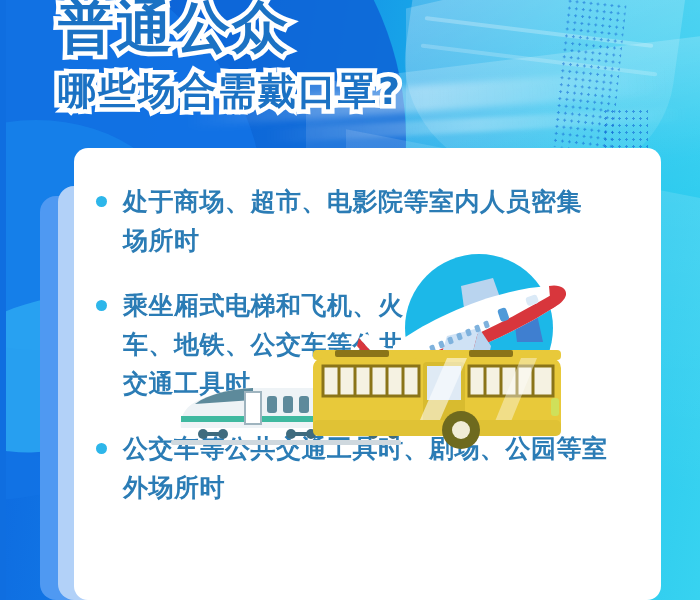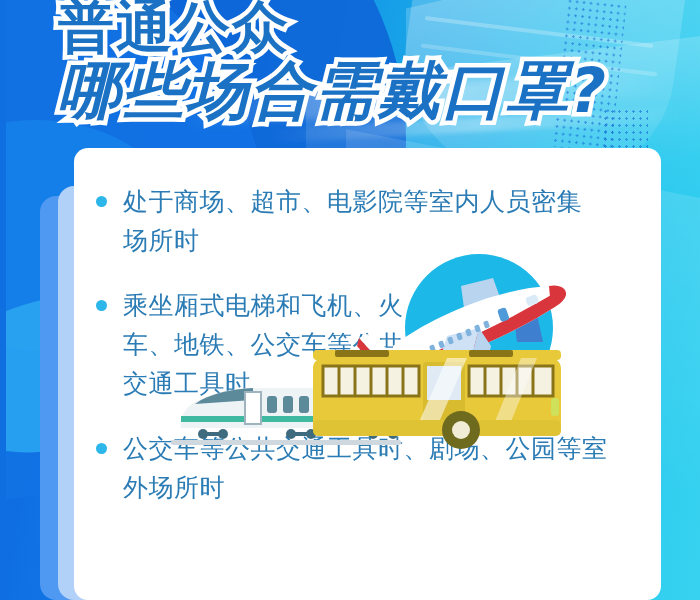"哪些场合需戴口罩?" .tline.two { font-size: 62px -> 38px; font-style: italic -> none }
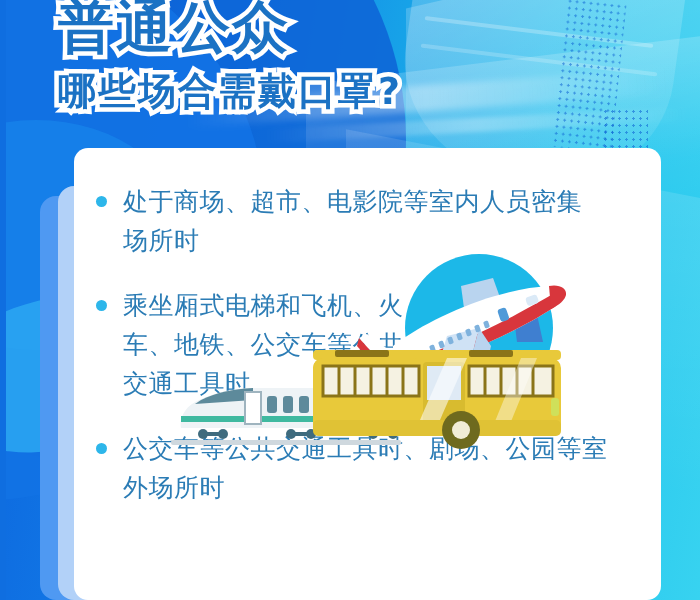"处于商场、超市、电影院等室内人员密集场所时" .btext { font-weight: 400 -> 700 }
